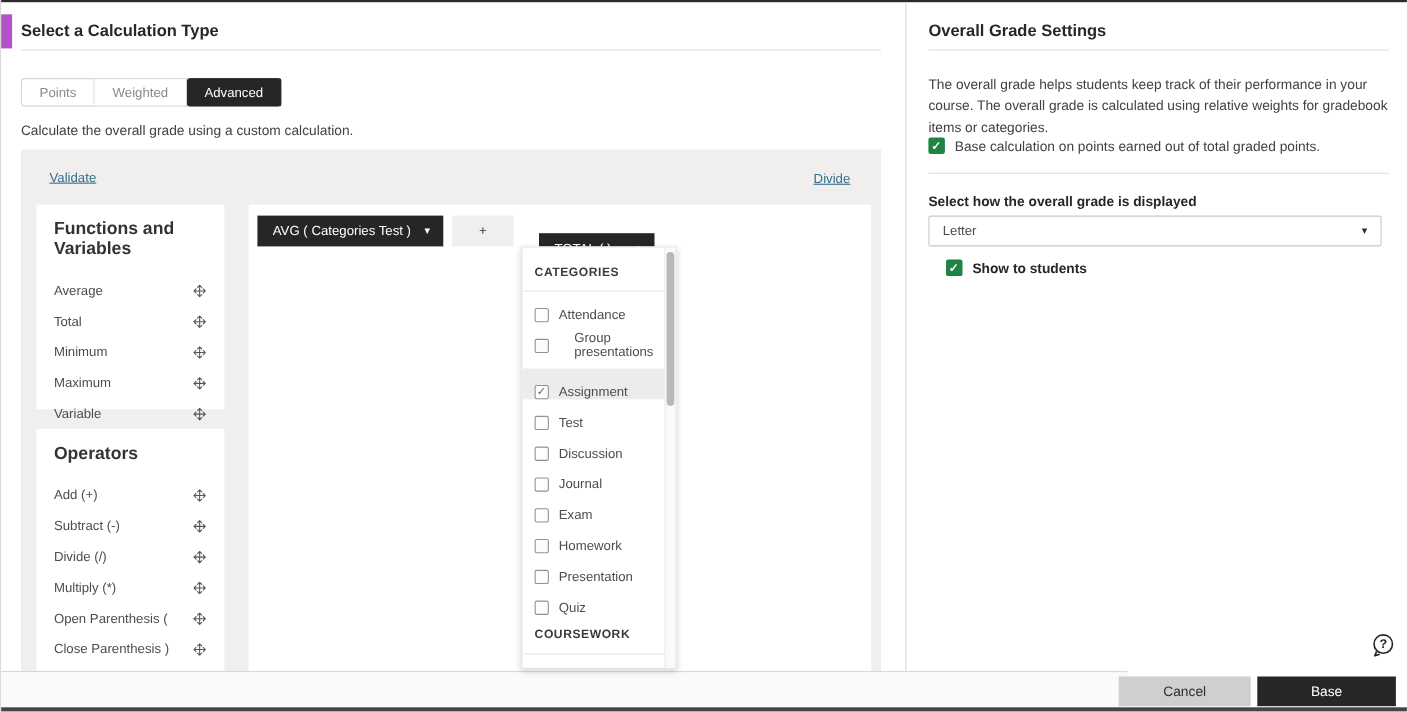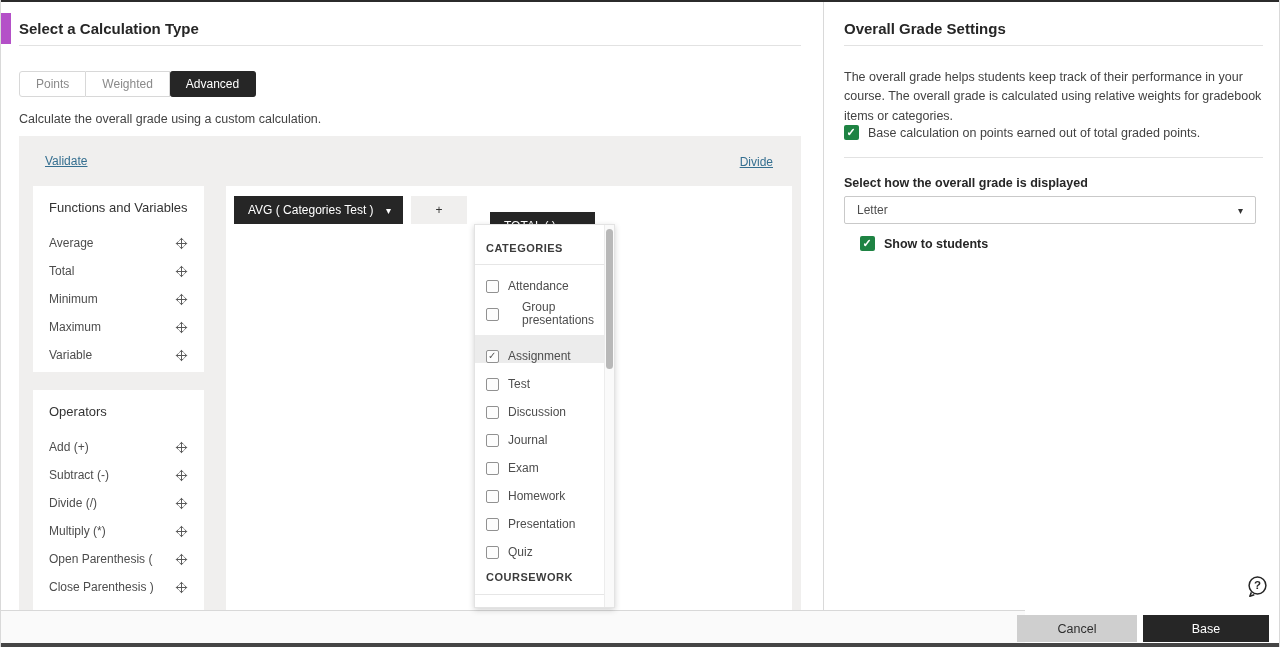"Functions and Variables" .card-title { font-size: 13px -> 16px; font-weight: normal -> bold }
